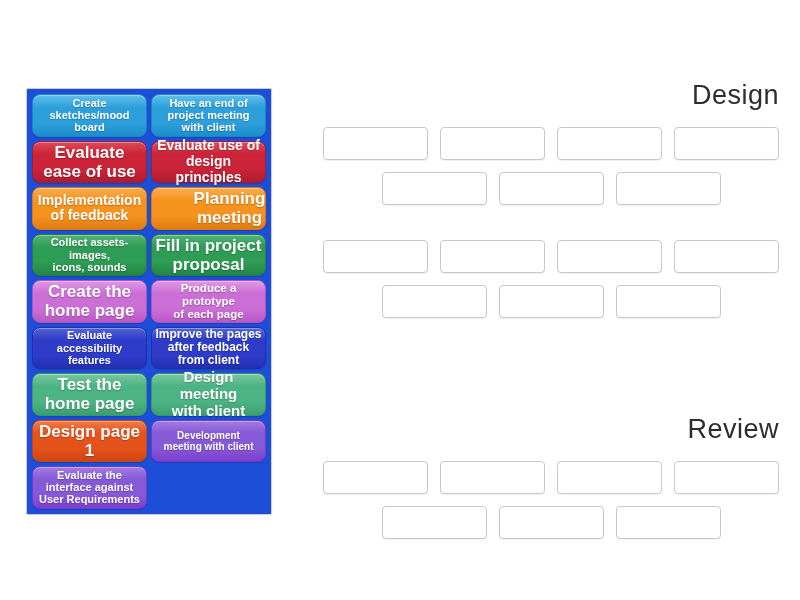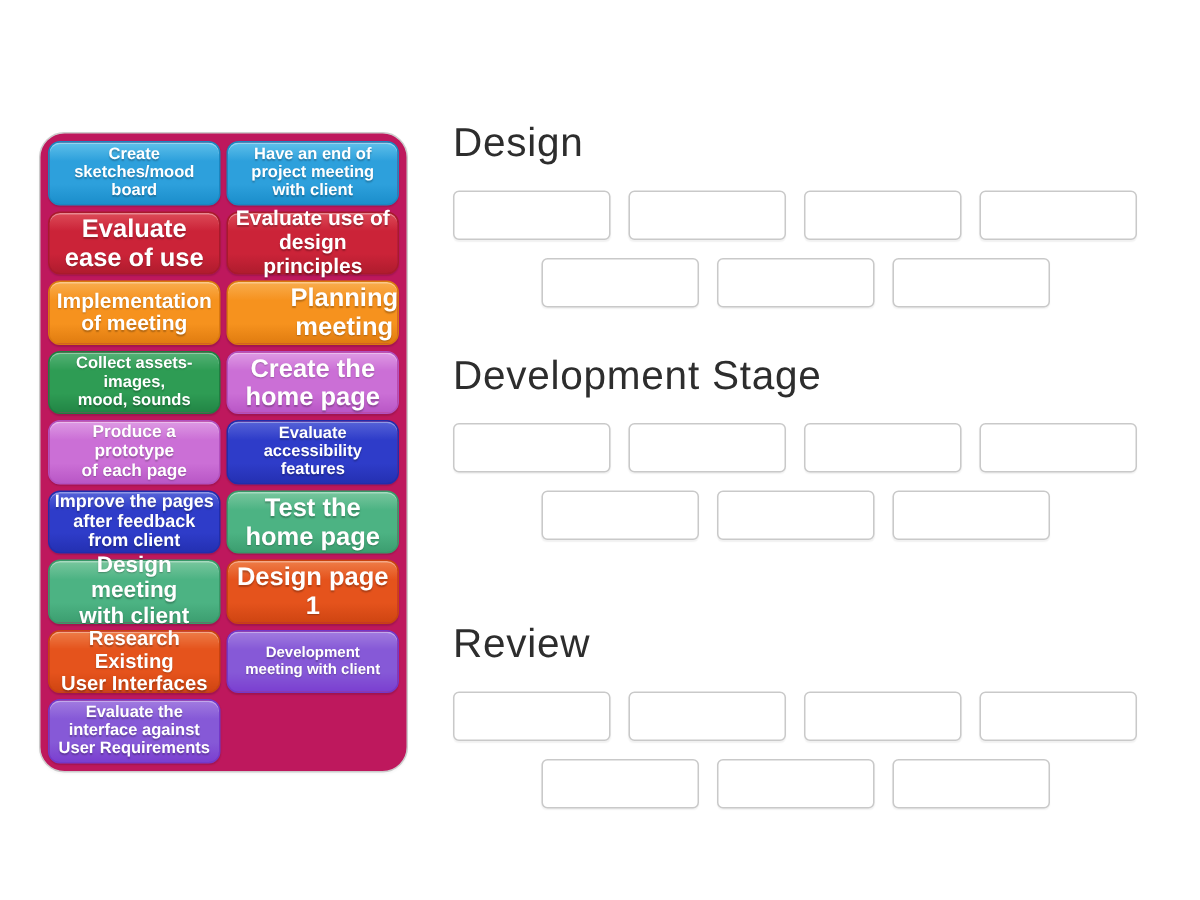"Create" .tile-panel { background: #be185d -> #1d4ed8; border-radius: 17px -> 2px }
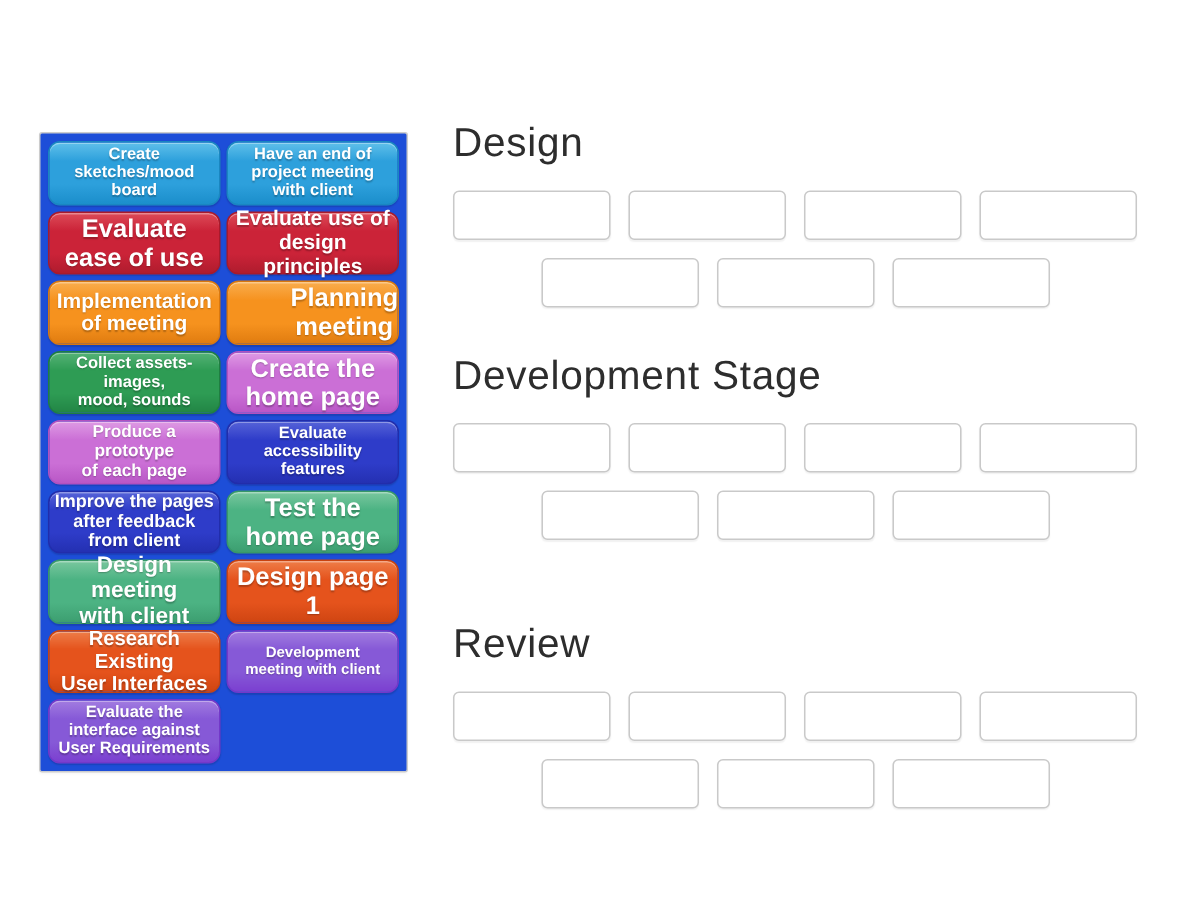"Design" .group { left: 302px -> 323px; text-align: left -> right }
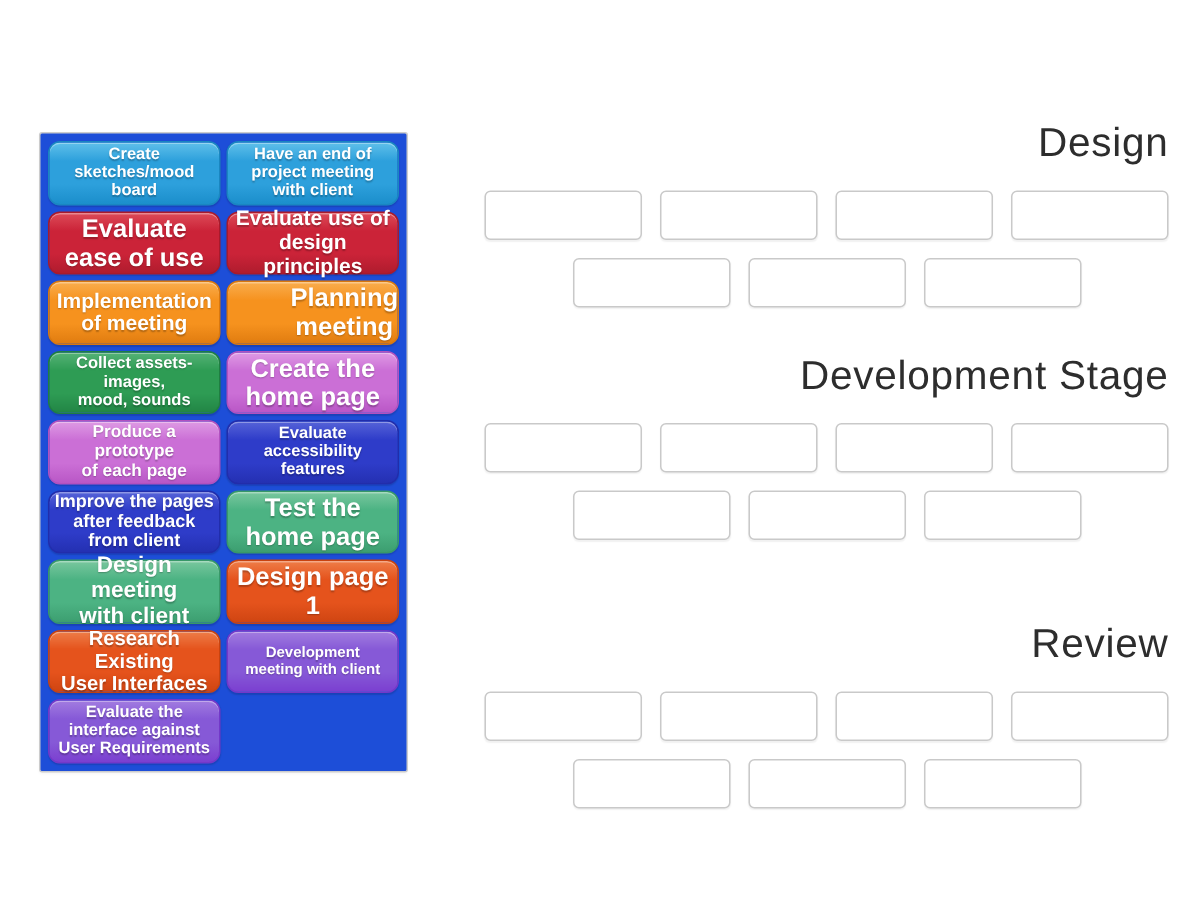"Implementation" div.tile { text: meeting -> feedback }
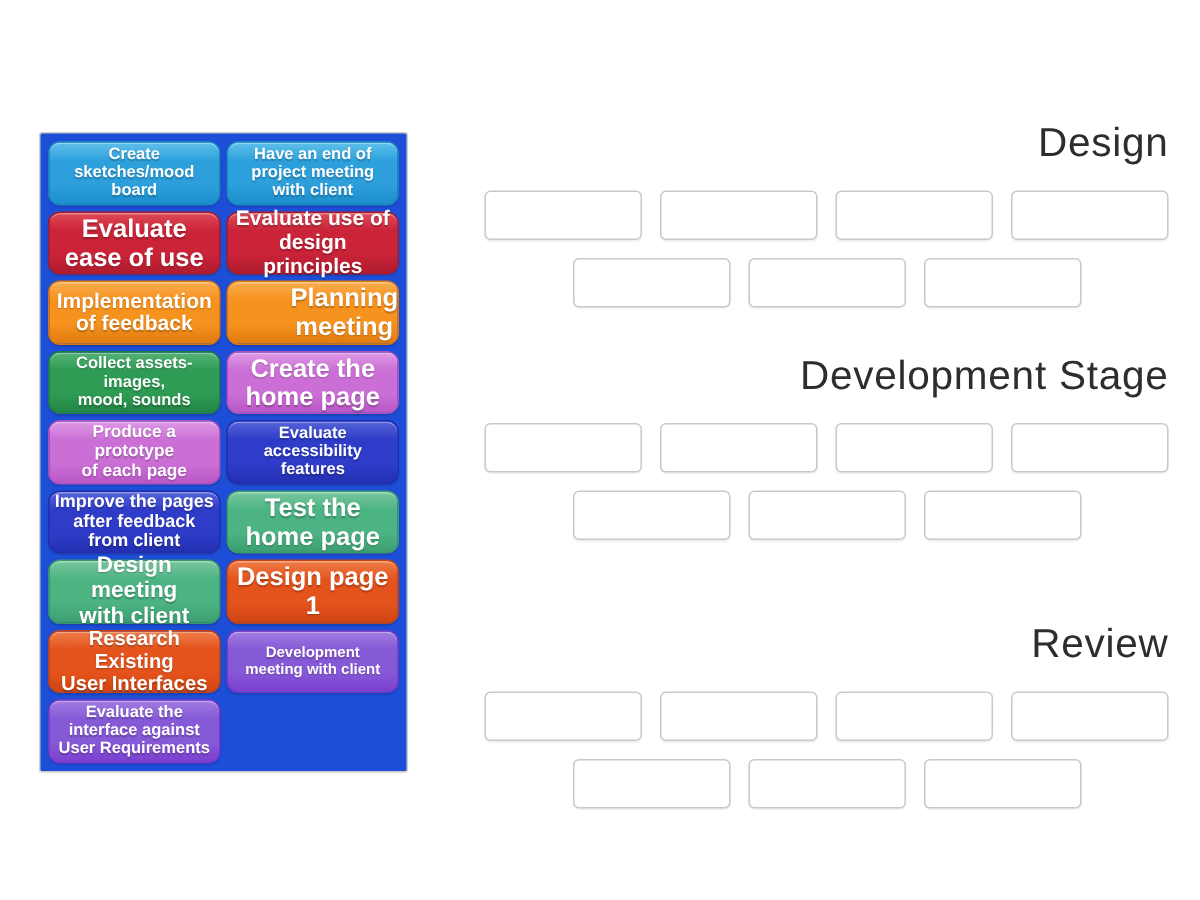"Collect assets-" div.tile { text: mood -> icons }
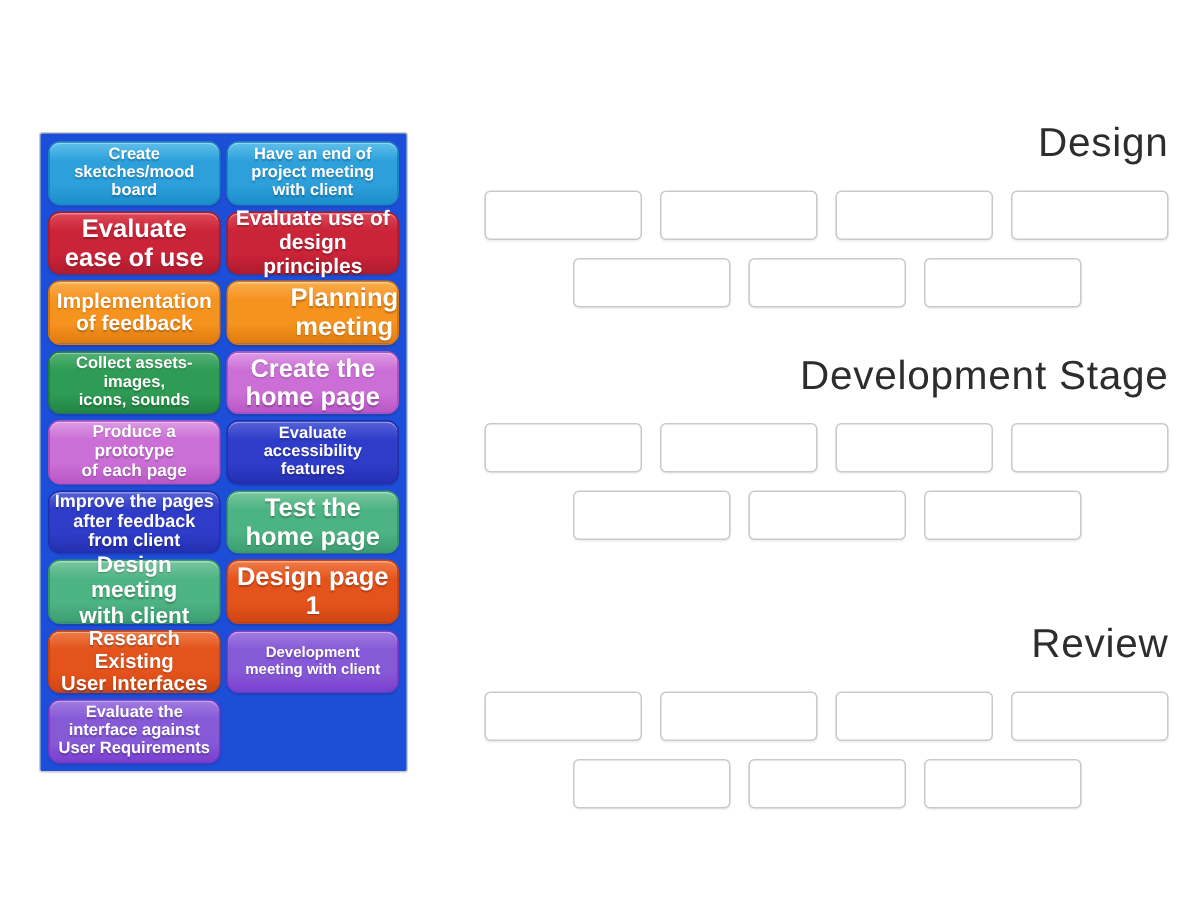"Fill in project" div.tile { html: none -> <div>Fill in project proposal</div> }
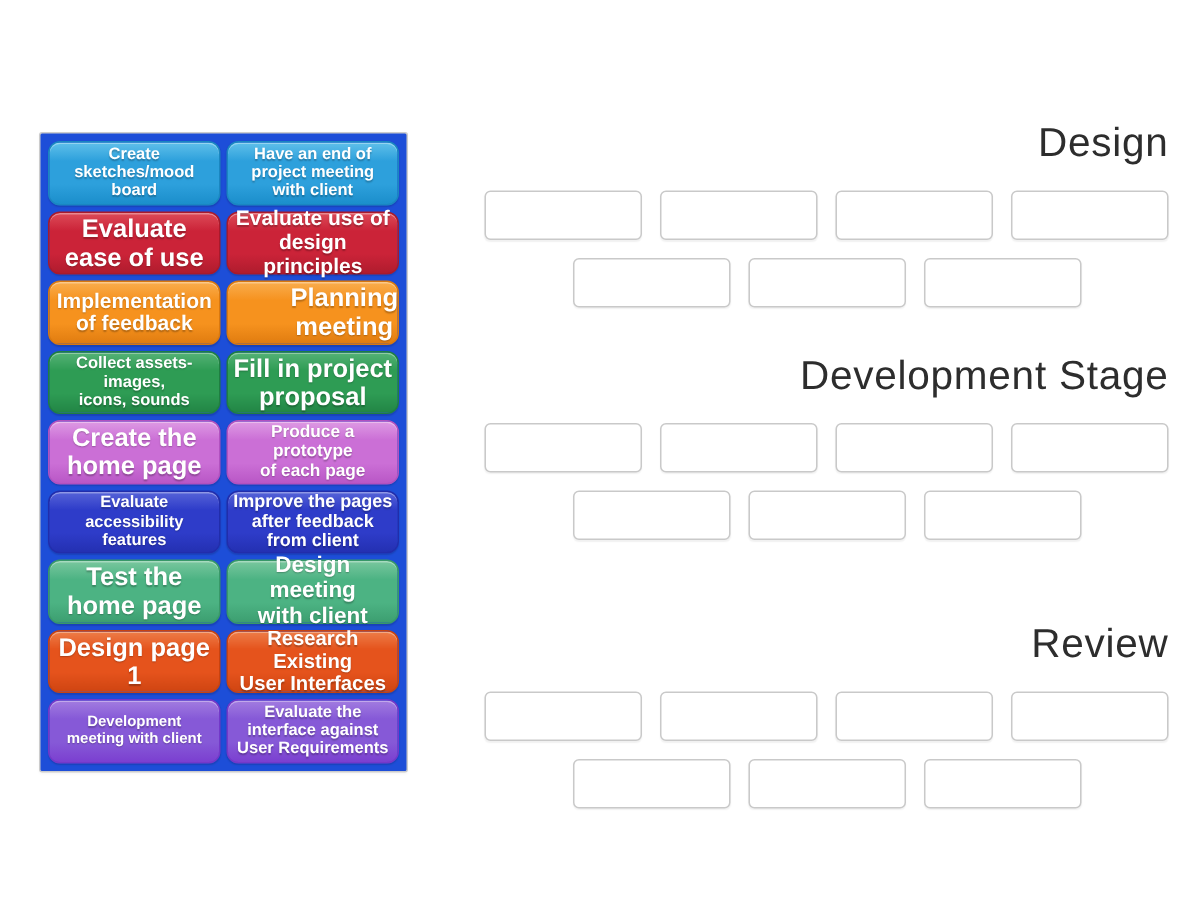"Development Stage" div.group-title { html: <div>Development Stage</div> -> none }
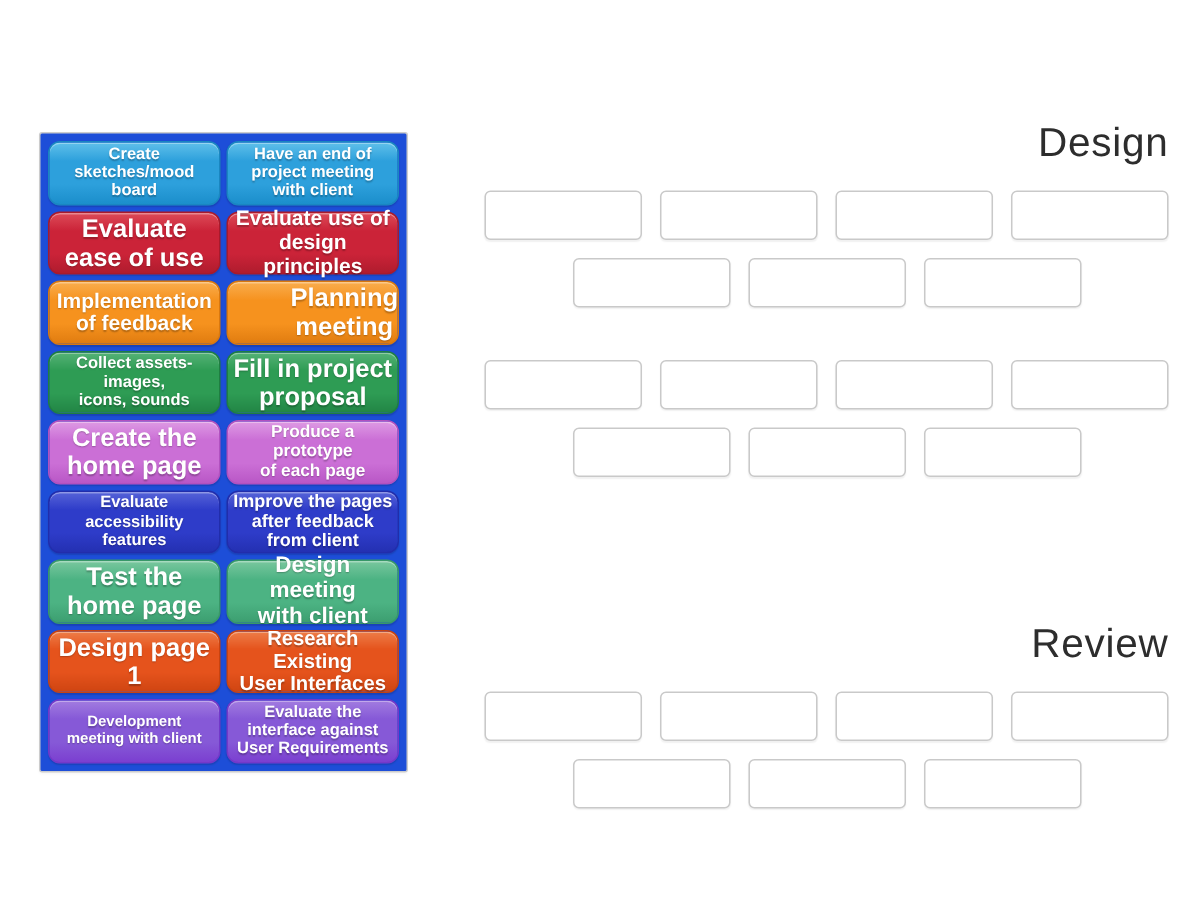"Research Existing" div.tile { html: <div>Research Existing User Interfaces</div> -> none }
